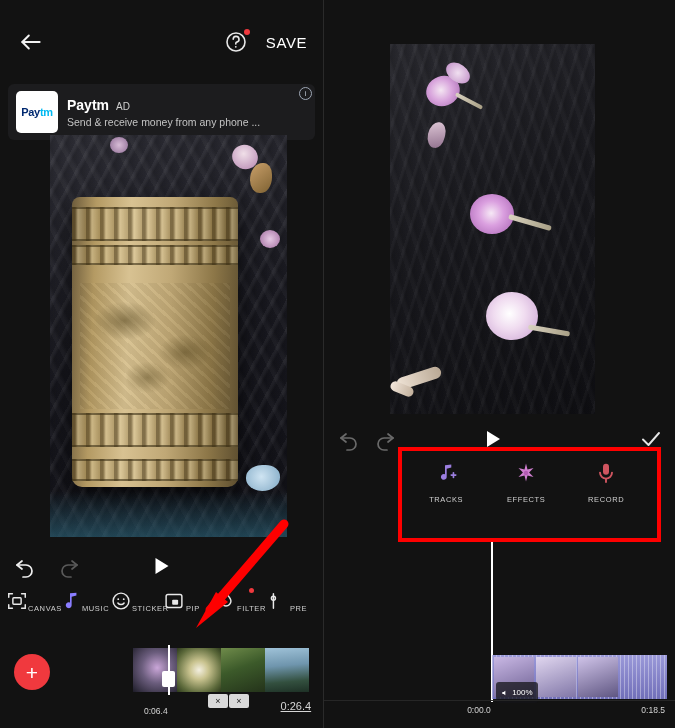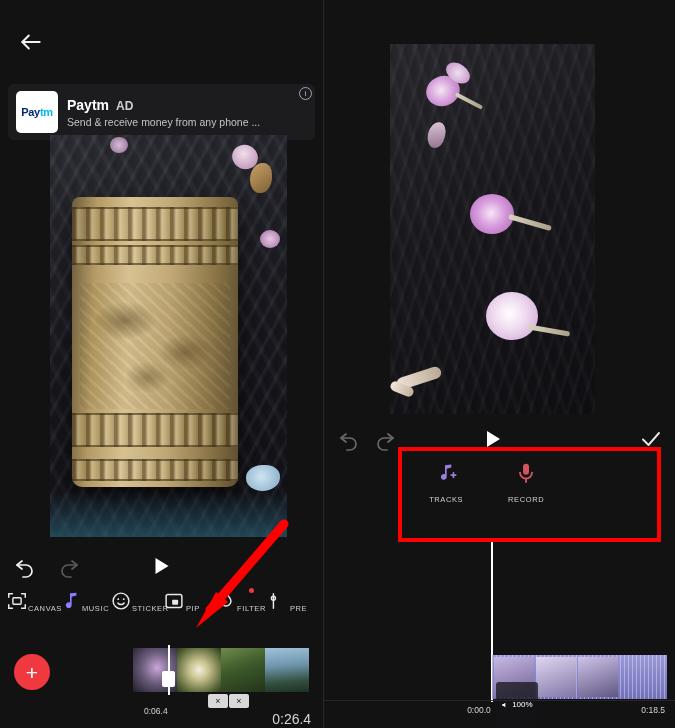"SAVE" div.top-right { html: none -> <div> <div> <svg> <circle></circle> <path></path> <circle></circle> </svg> <span></span> </div> <div>SAVE</div> </div> }
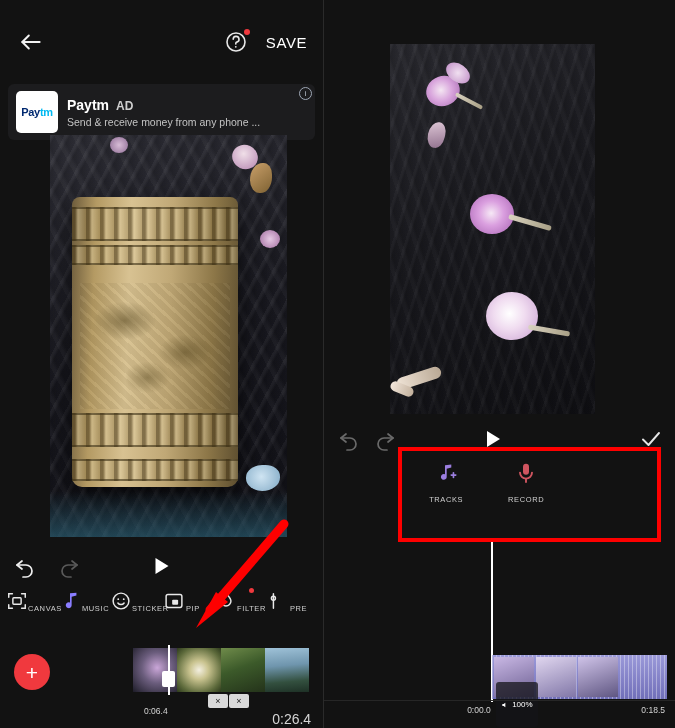"AD" .ad-tag { font-size: 12px -> 10px; font-weight: bold -> normal }
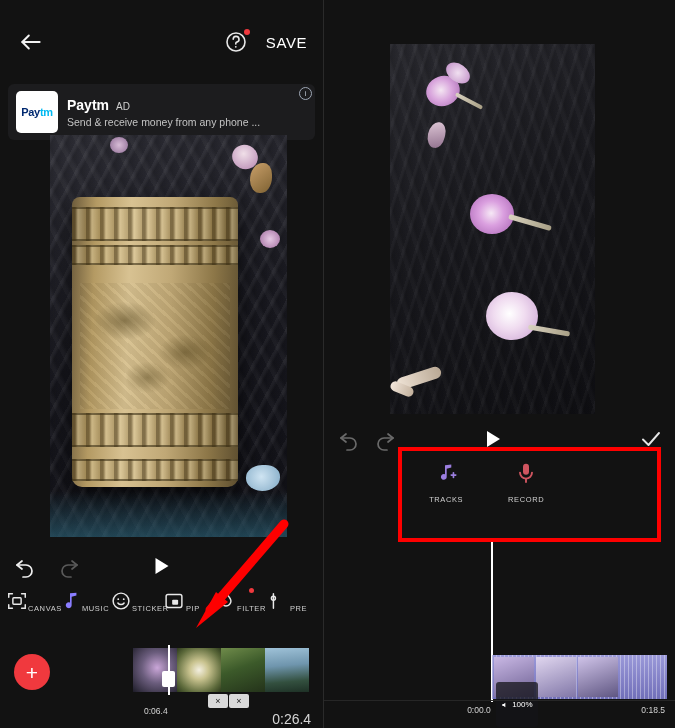"EFFECTS" div.sub-tool { html: none -> <div> <div> <svg> <path></path> <circle></circle> </svg> </div> <div>EFFECTS</div> </div> }
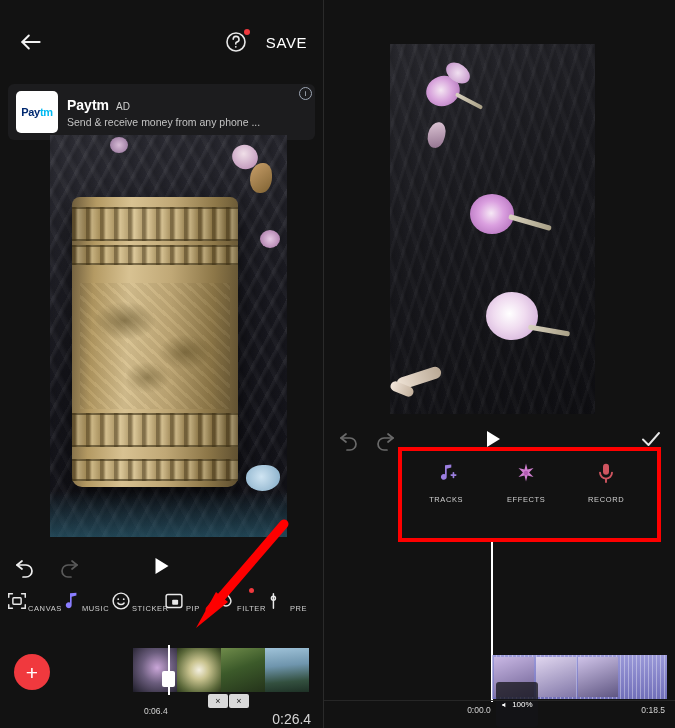"100%" .vol-pill { padding: 18px 5px -> 6px 5px }
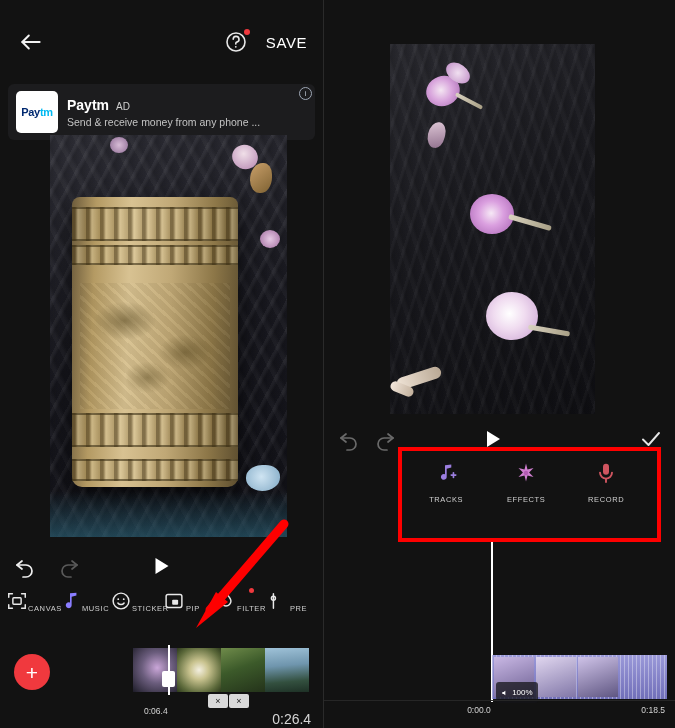"0:26.4" .time-left-end { font-size: 14px -> 11px; text-decoration: none -> underline; top: 66px -> 55px }
